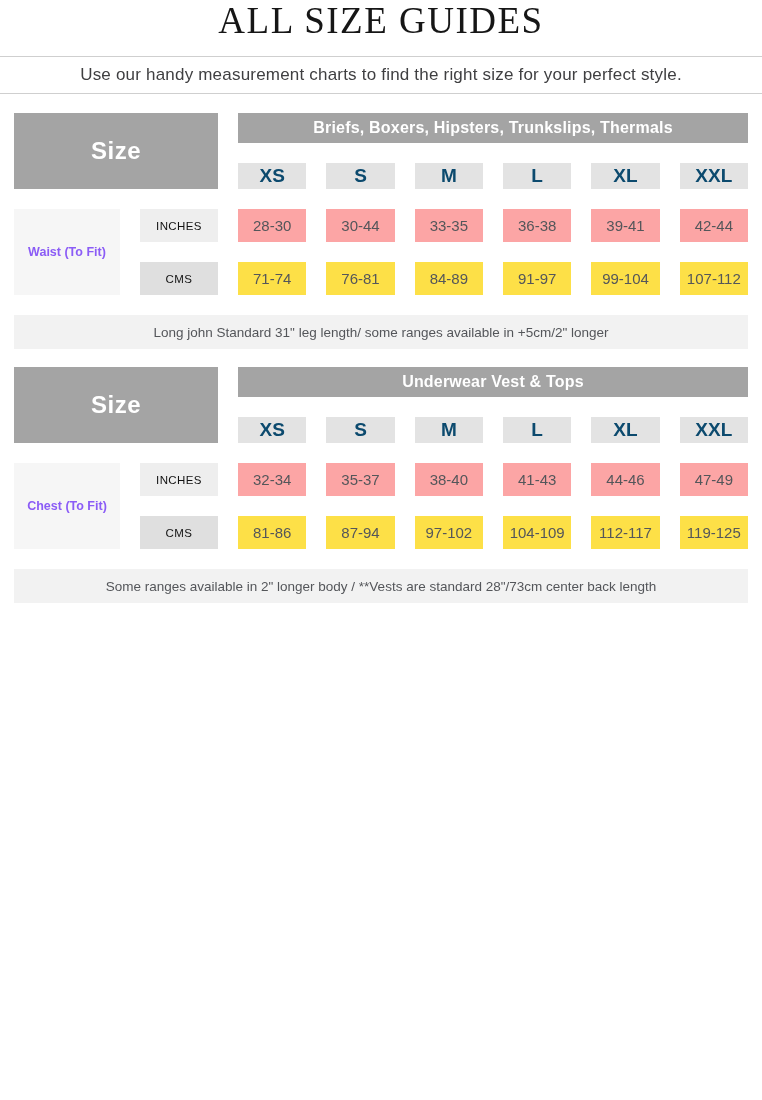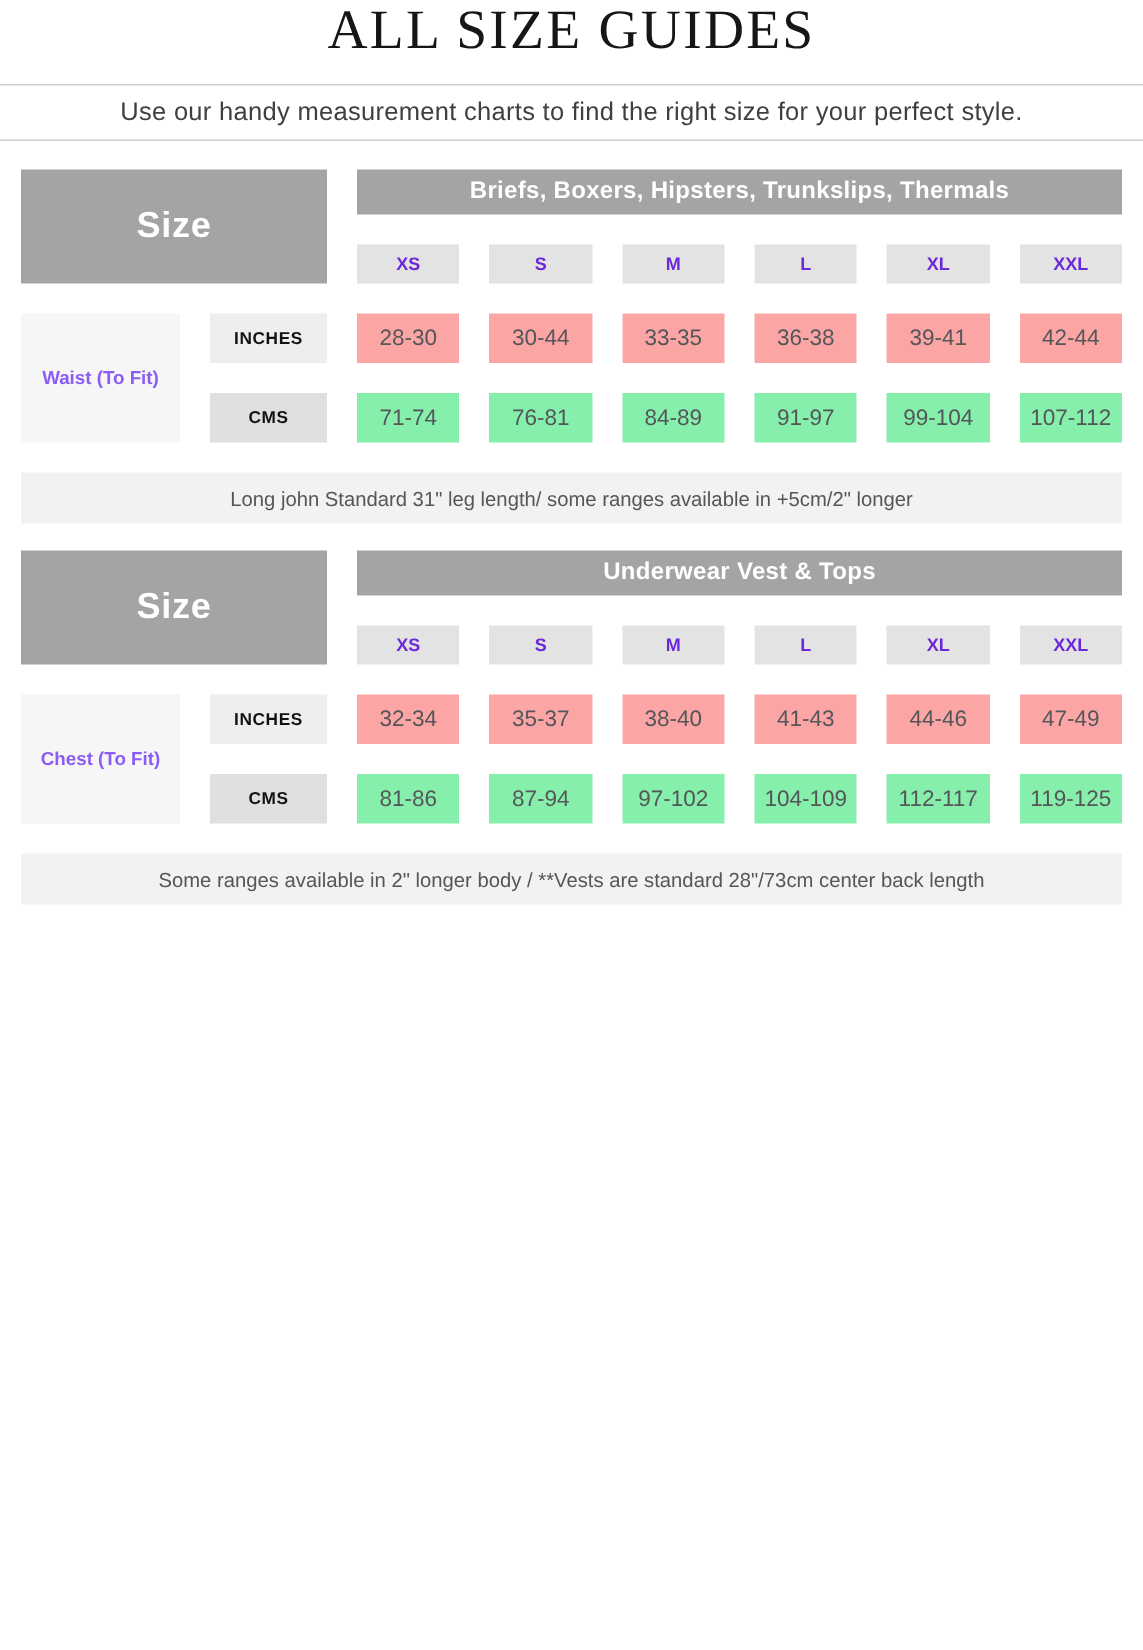"XS" .sizelab { color: #6d28d9 -> #0c4a6e; font-size: 12px -> 19px }
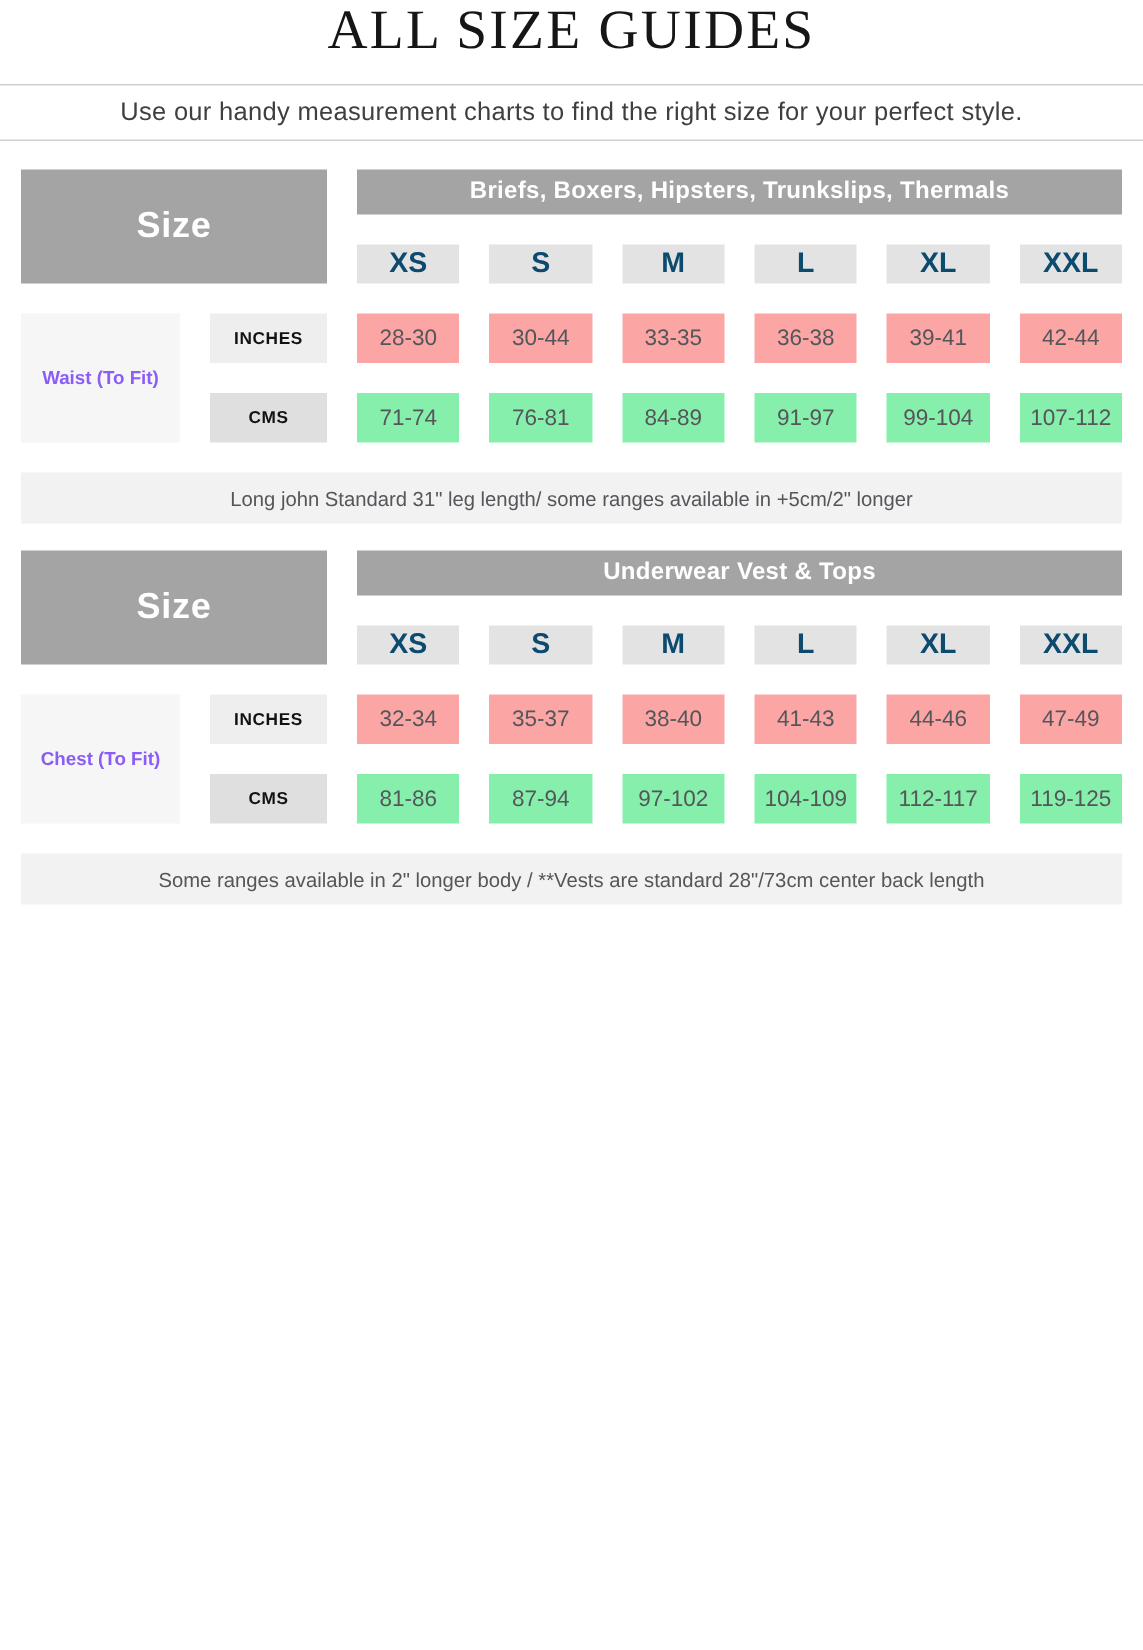"INCHES" .unitlab { font-weight: bold -> normal }
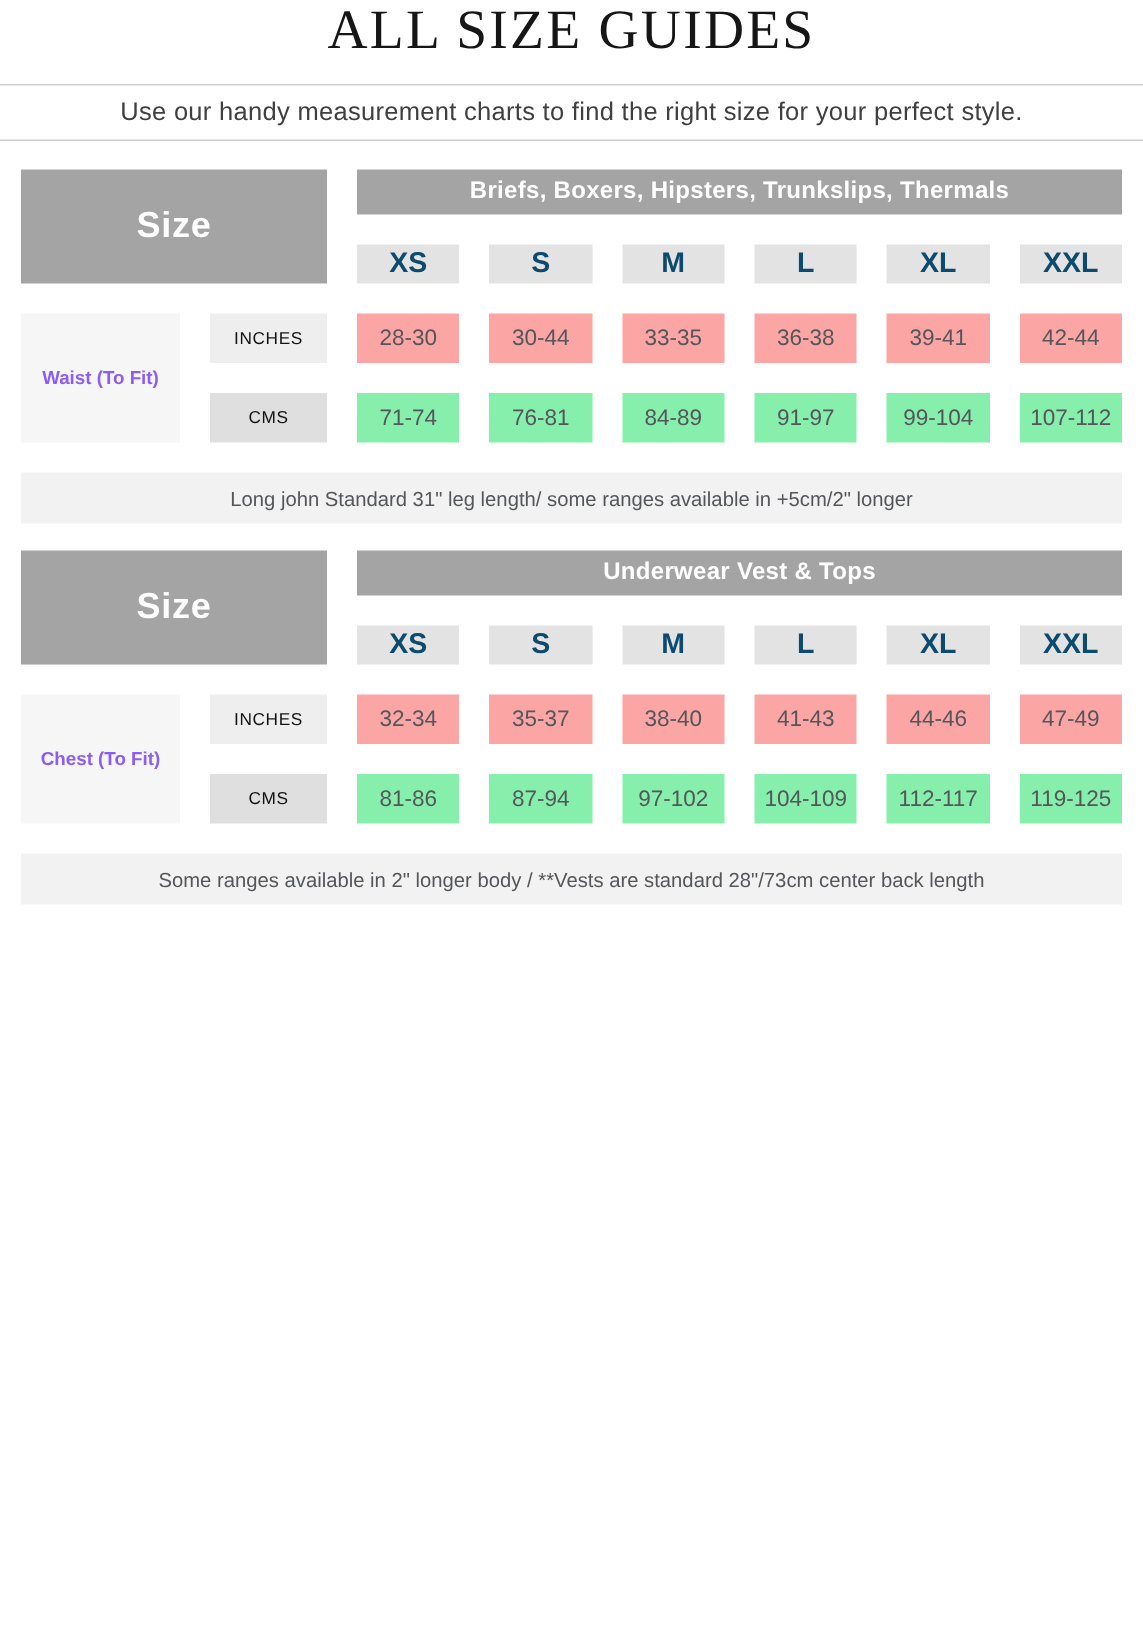"71-74" .val.cms { background: #86efac -> #fde047 }
